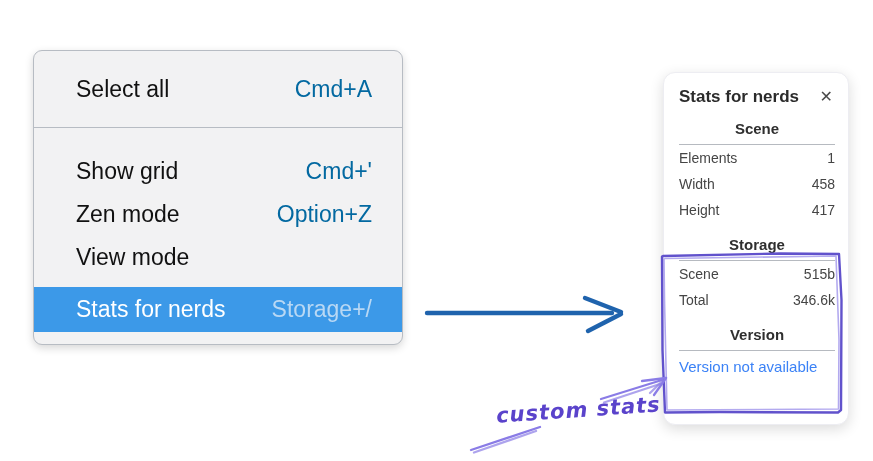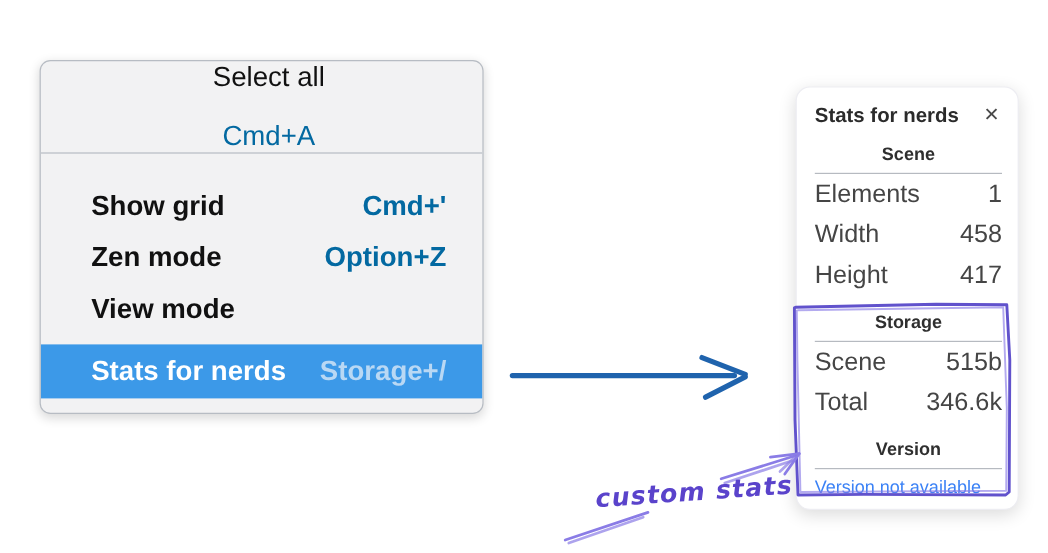"Select all" .menu-group-1 .menu-row { flex-direction: column -> none }
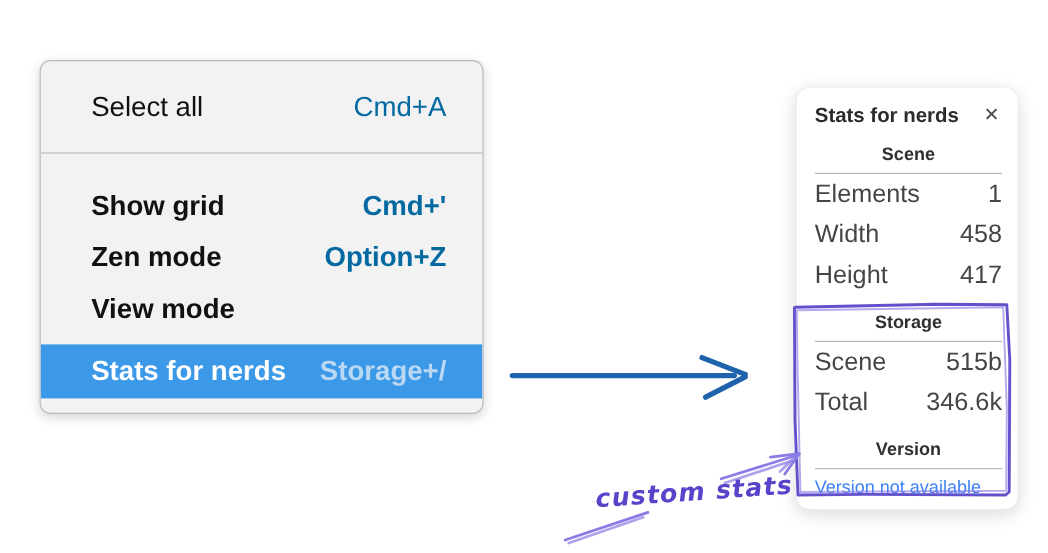"Show grid" .menu-group-2 { font-weight: bold -> none }
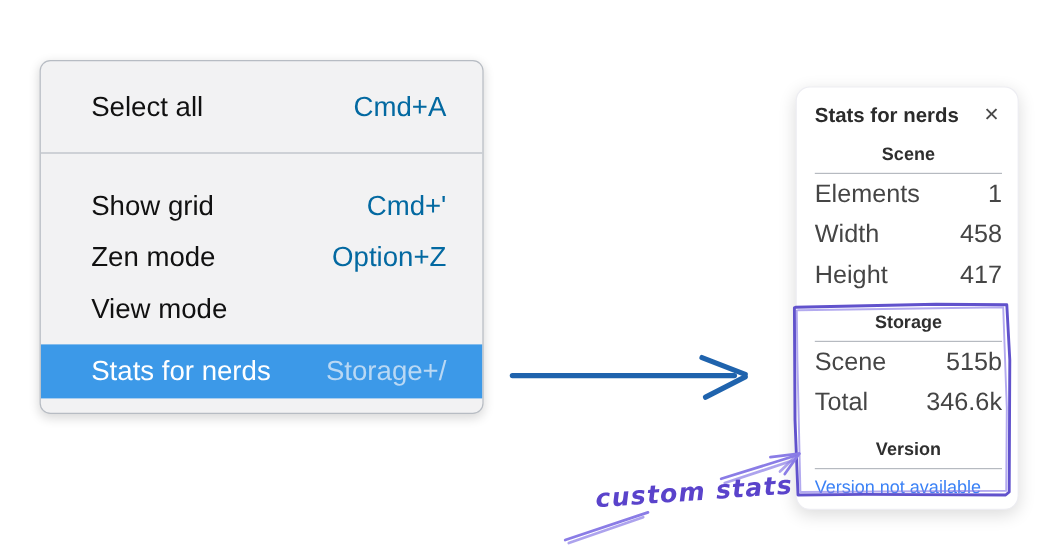"Elements" .stat-row { font-size: 21px -> 14px }
